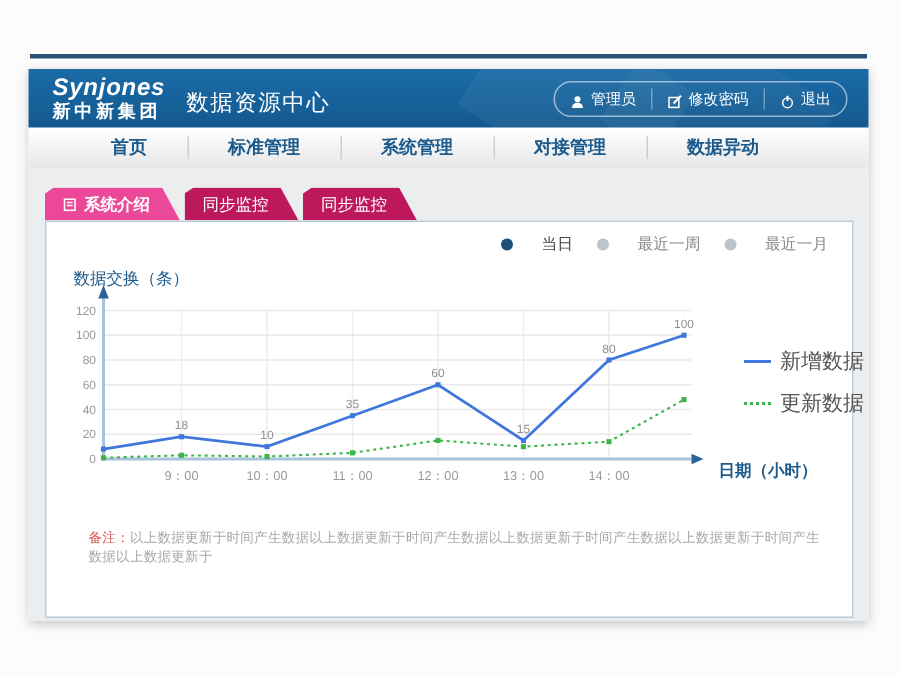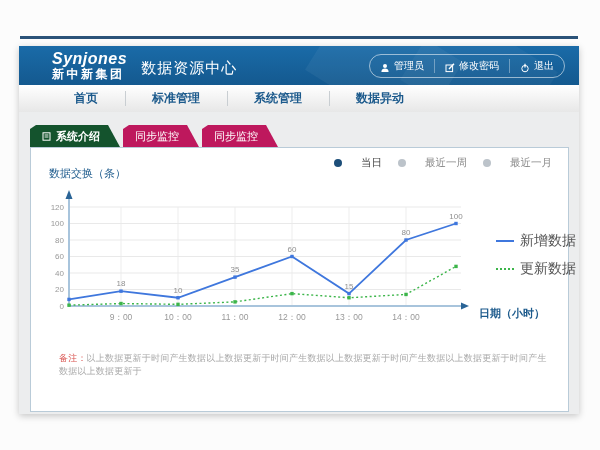"Synjones" .logo { margin-left: 33px -> 16px }
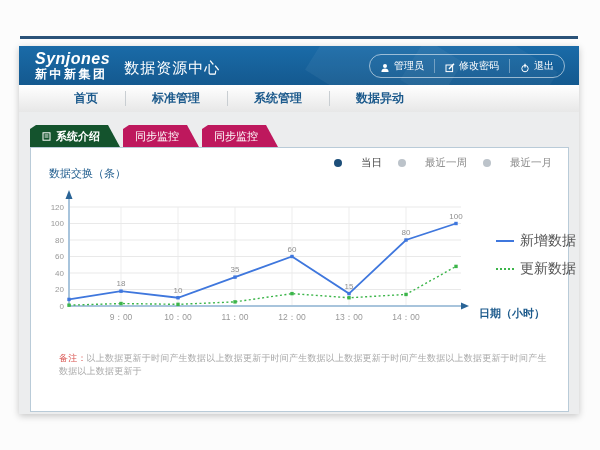"对接管理" li { html: none -> <li>对接管理</li> }
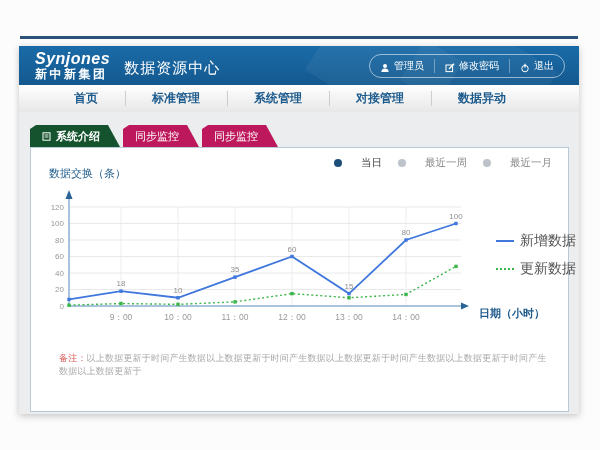"系统介绍" .tab.active { background: #14532d -> #ec4899 }
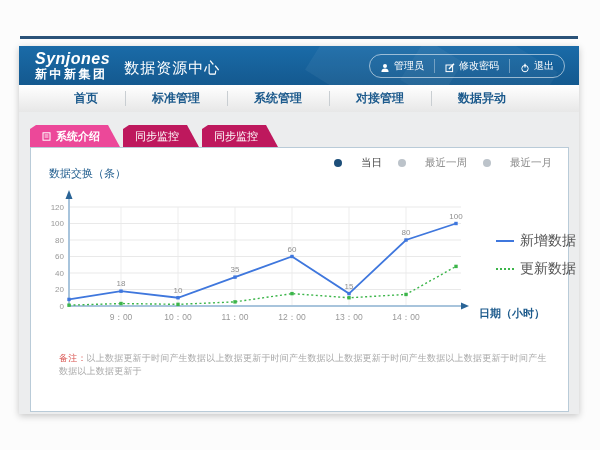"数据交换（条）" .ylabel { top: 18px -> 30px }
